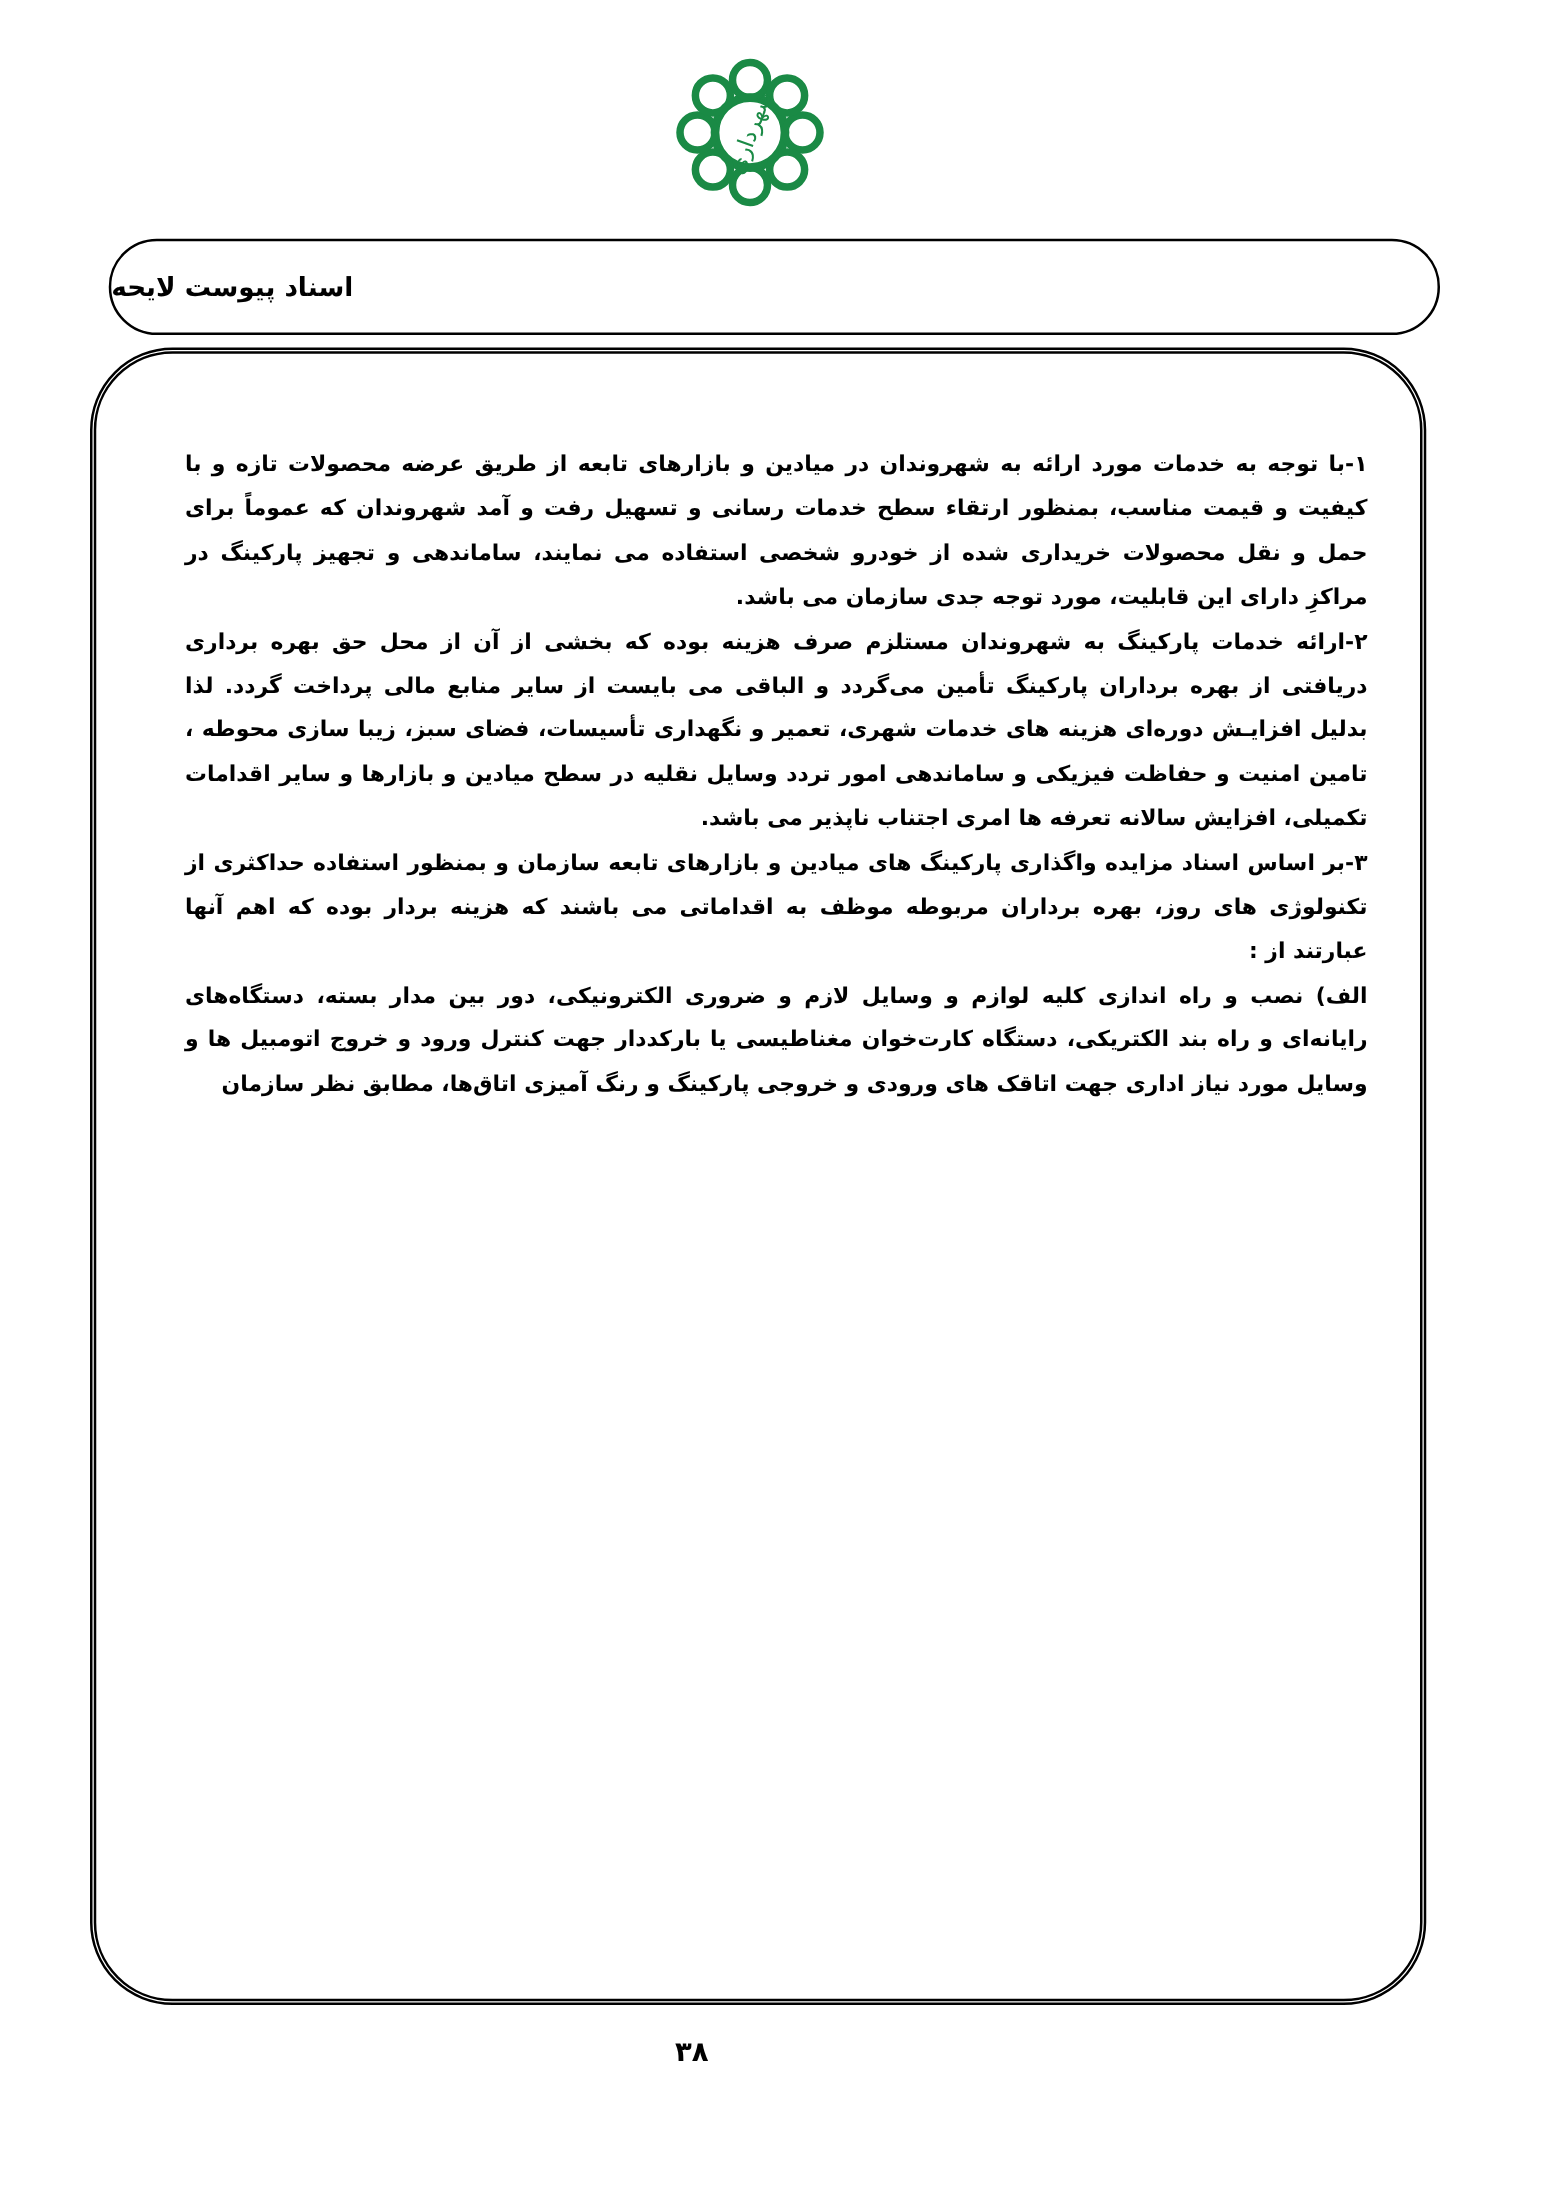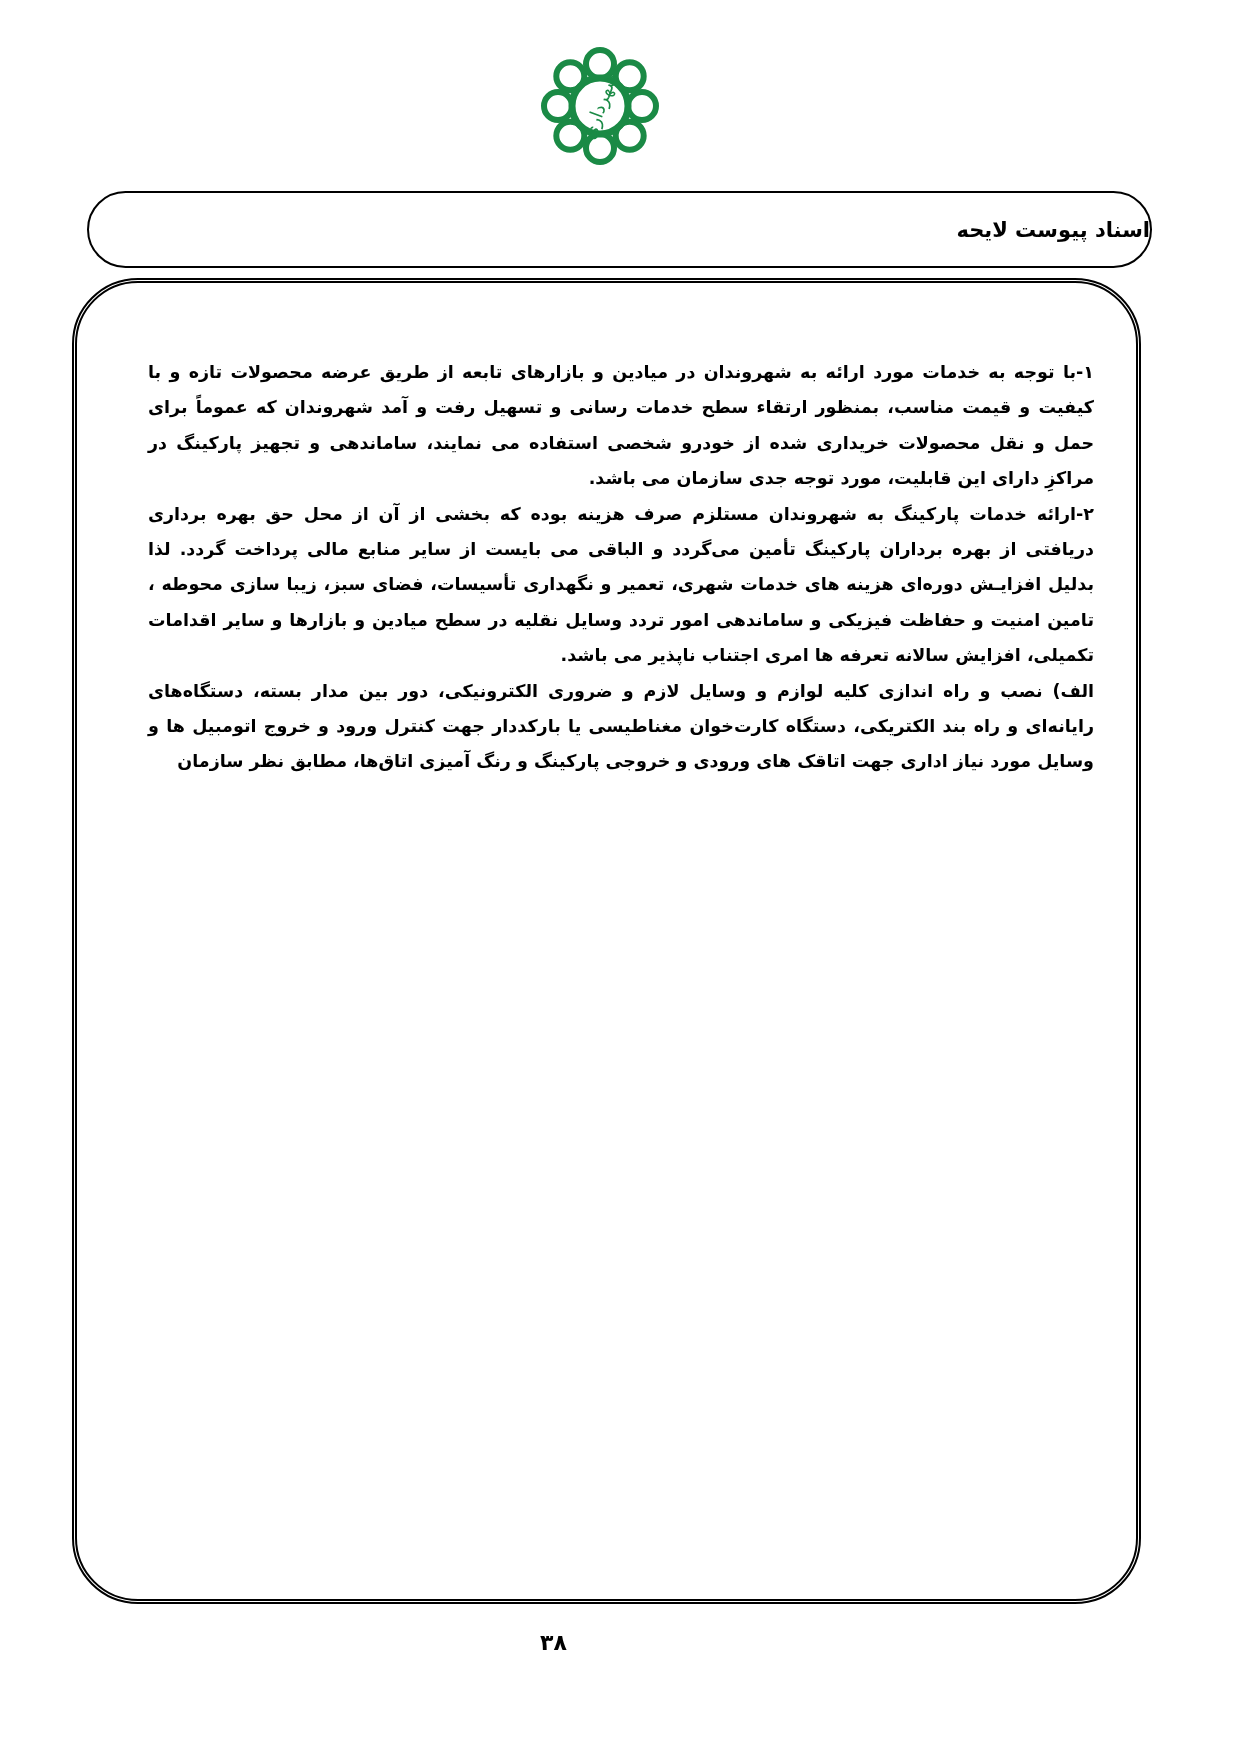"اسناد پیوست لایحه" .title-box { justify-content: flex-end -> flex-start }
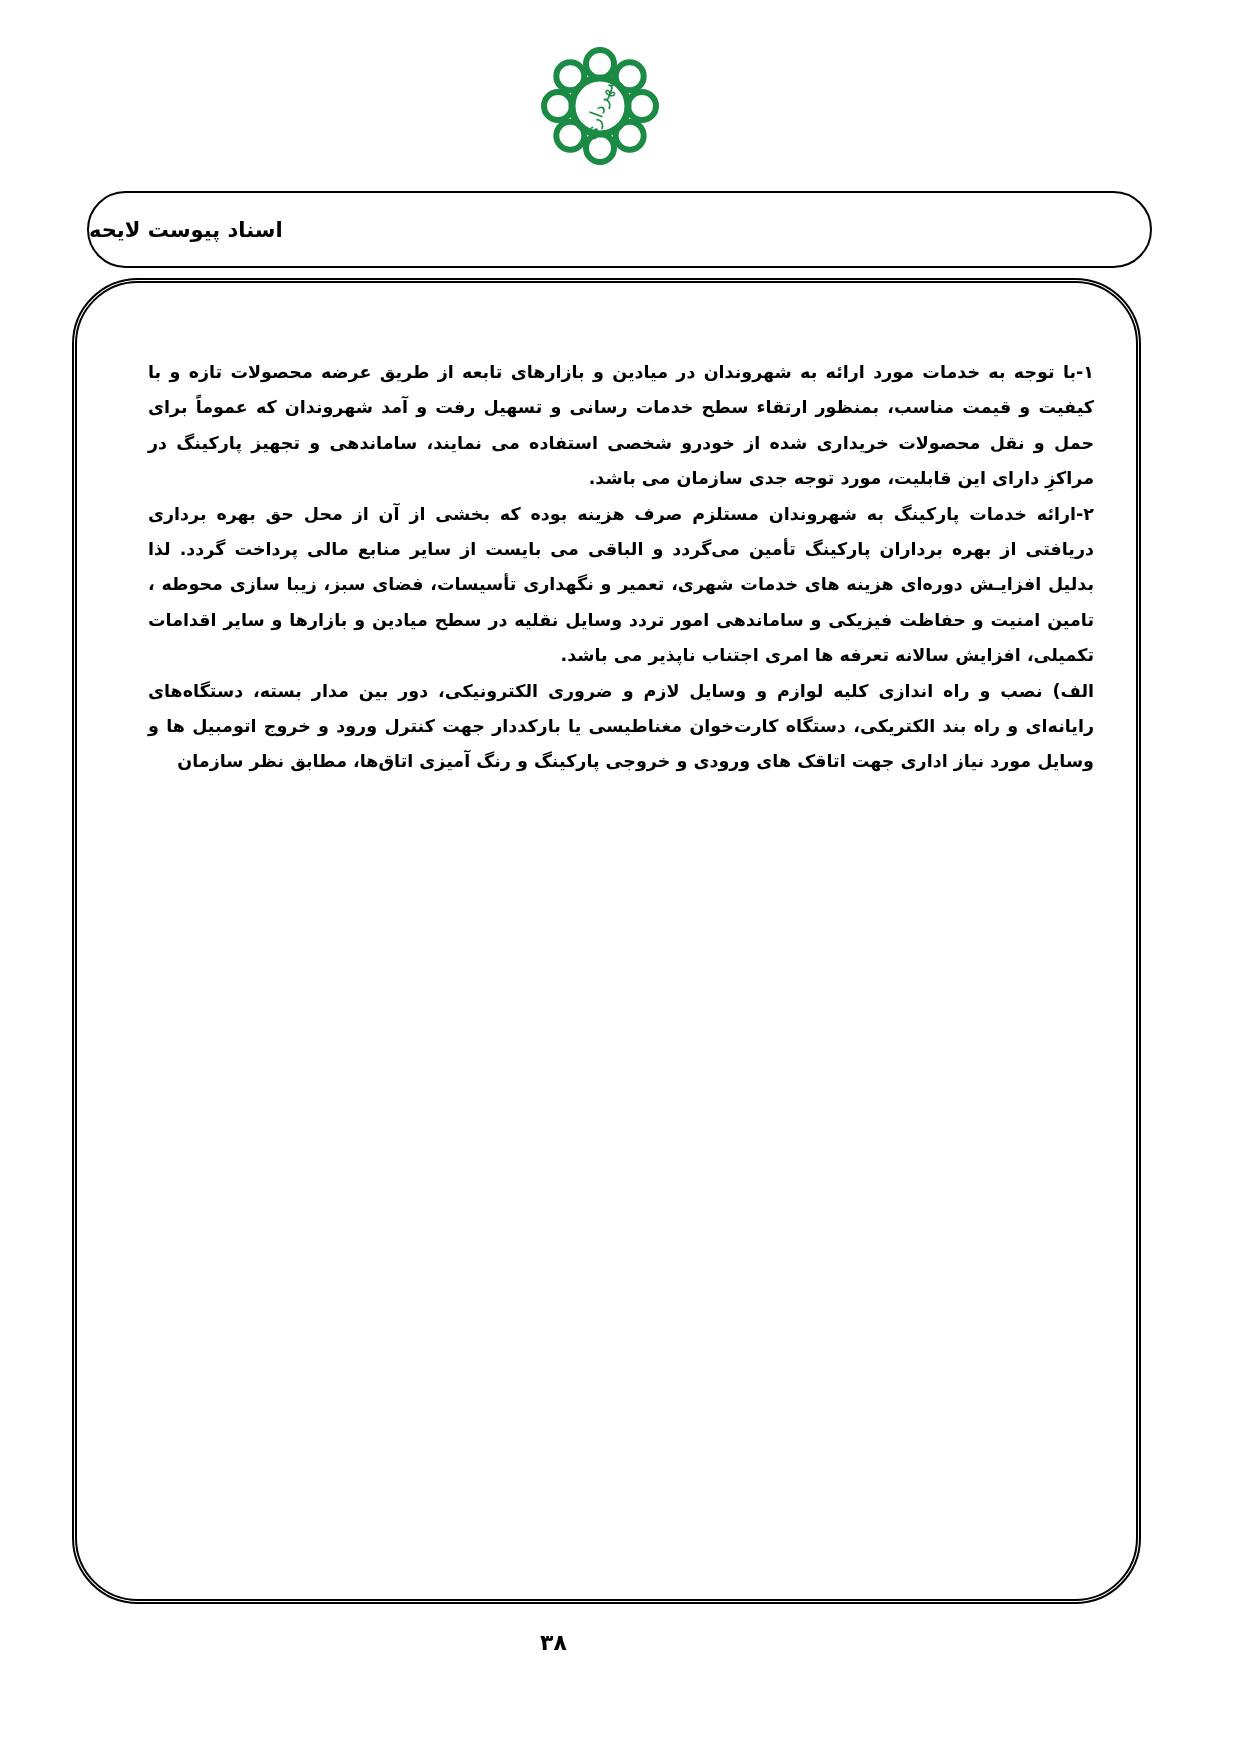"۳-بر اساس اسناد مزایده واگذاری" p { html: none -> <p>۳-بر اساس اسناد مزایده واگذاری پارکینگ های میادین و بازارهای تابعه سازمان و بمنظور استفاده حداکثری از تکنولوژی های روز، بهره برداران مربوطه موظف به اقداماتی می باشند که هزینه بردار بوده که اهم آنها عبارتند از :</p> }
